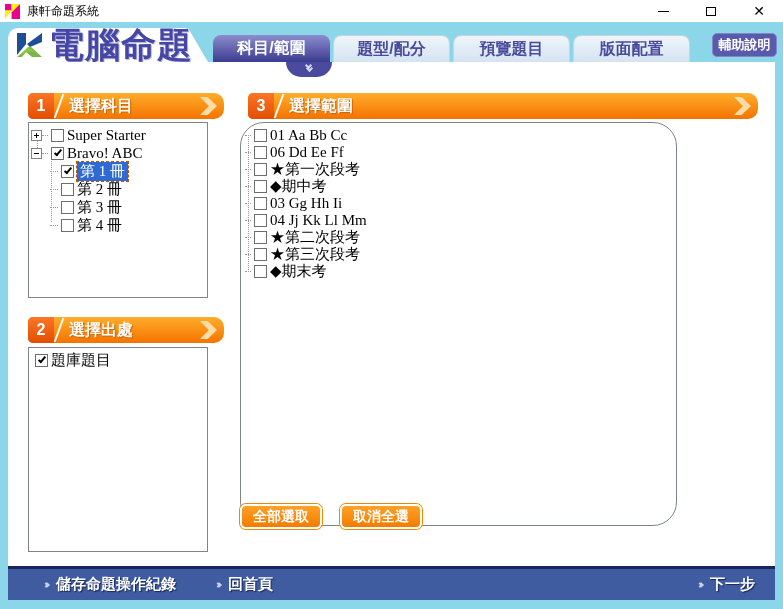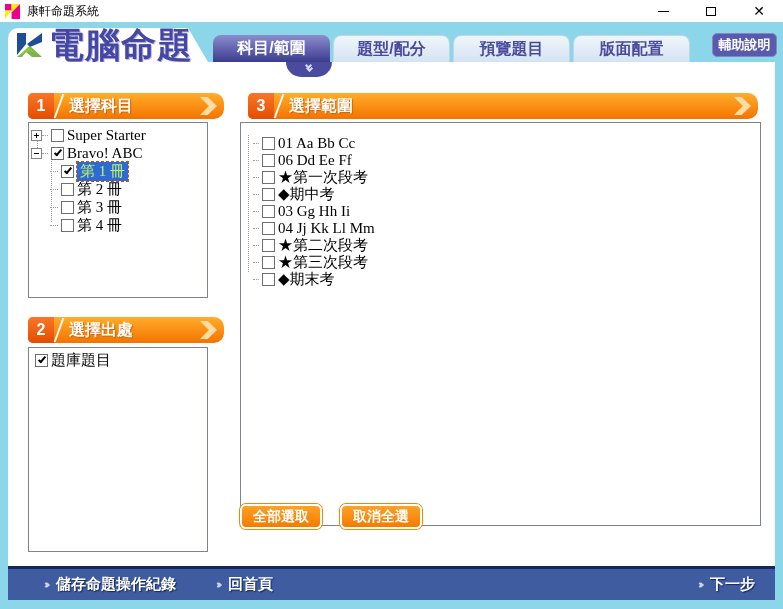"01 Aa Bb Cc" #box3 { border-radius: none -> 24px; padding: 12px -> 4px; width: 521px -> 437px }
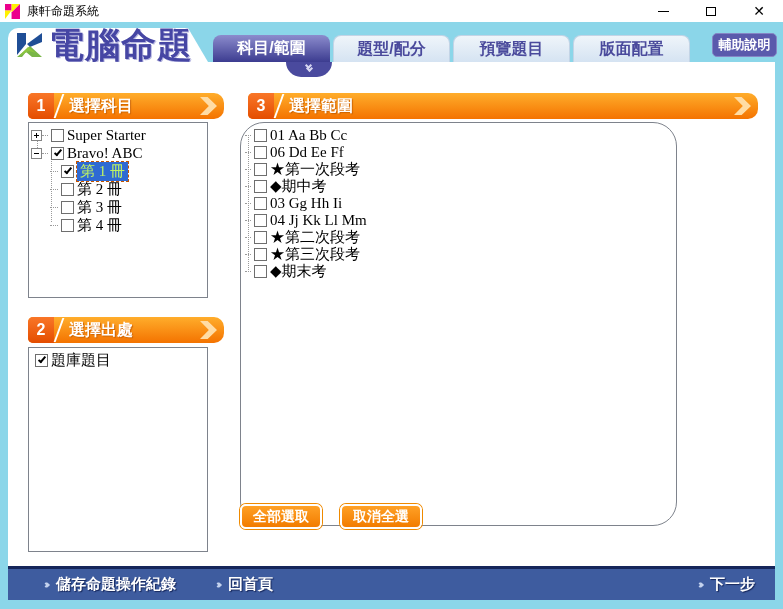"第 1 冊" .tlabel.selected { color: #bef264 -> #ffffff }
